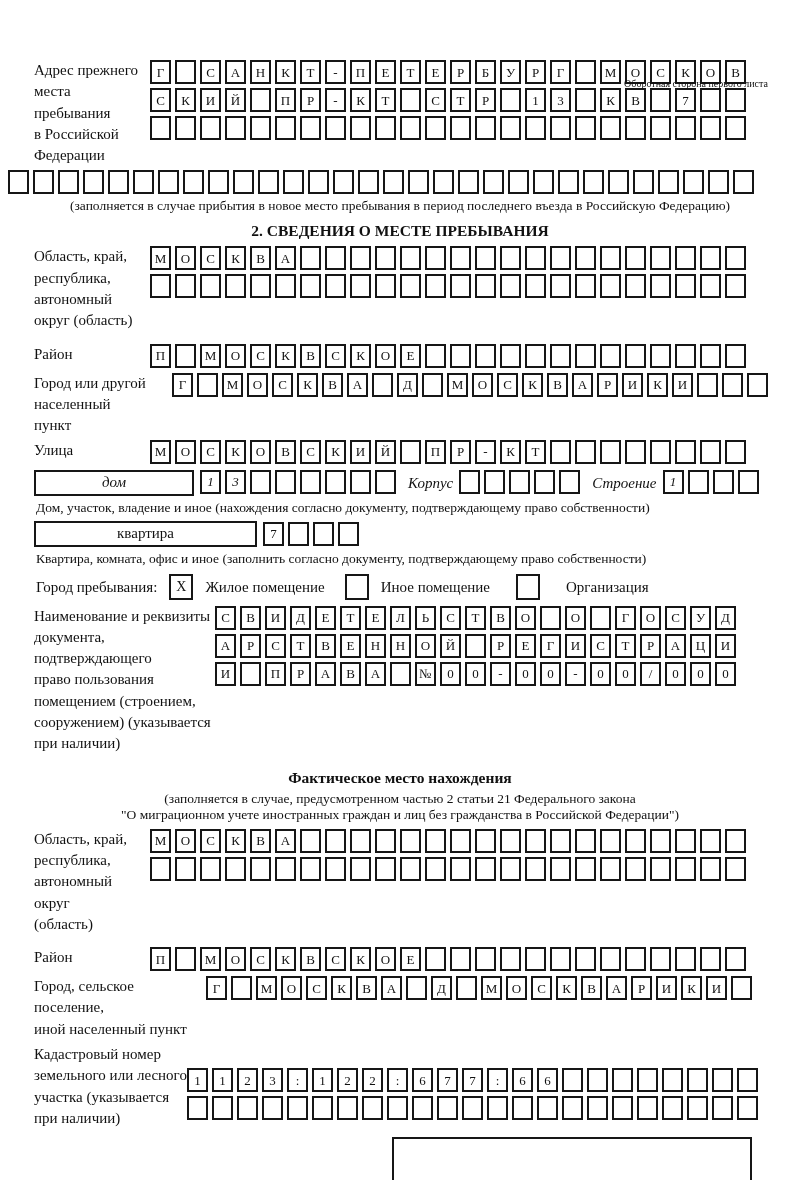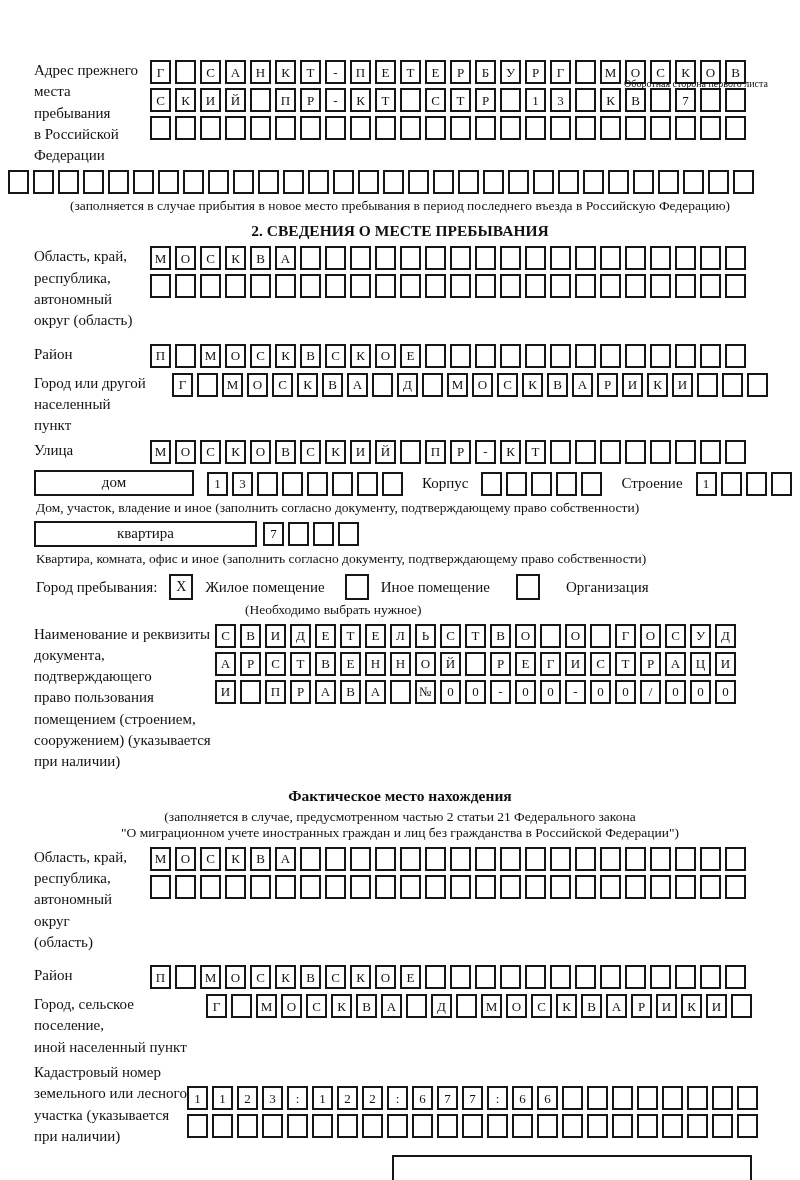"дом" div.row { align-items: flex-end -> flex-start; font-style: none -> italic; gap: 13px -> 6px }
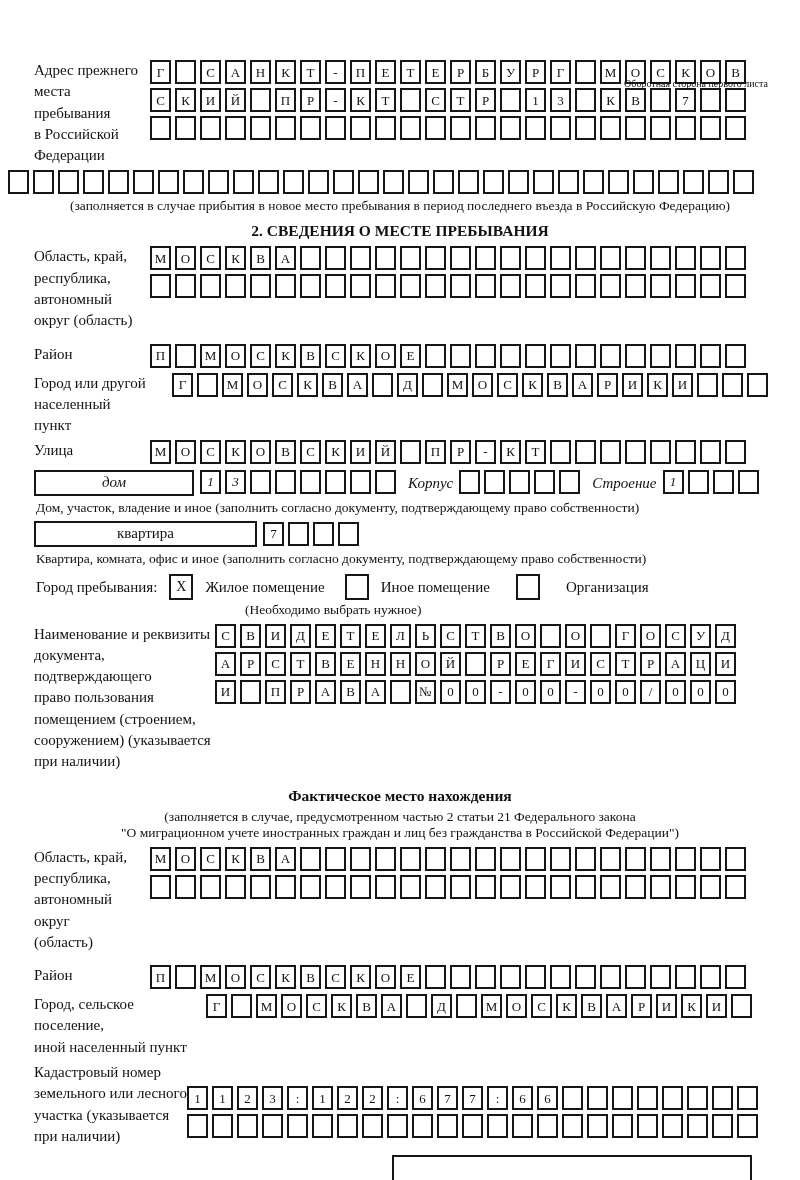"Дом, участок, владение и иное" div.note { text: заполнить -> нахождения }
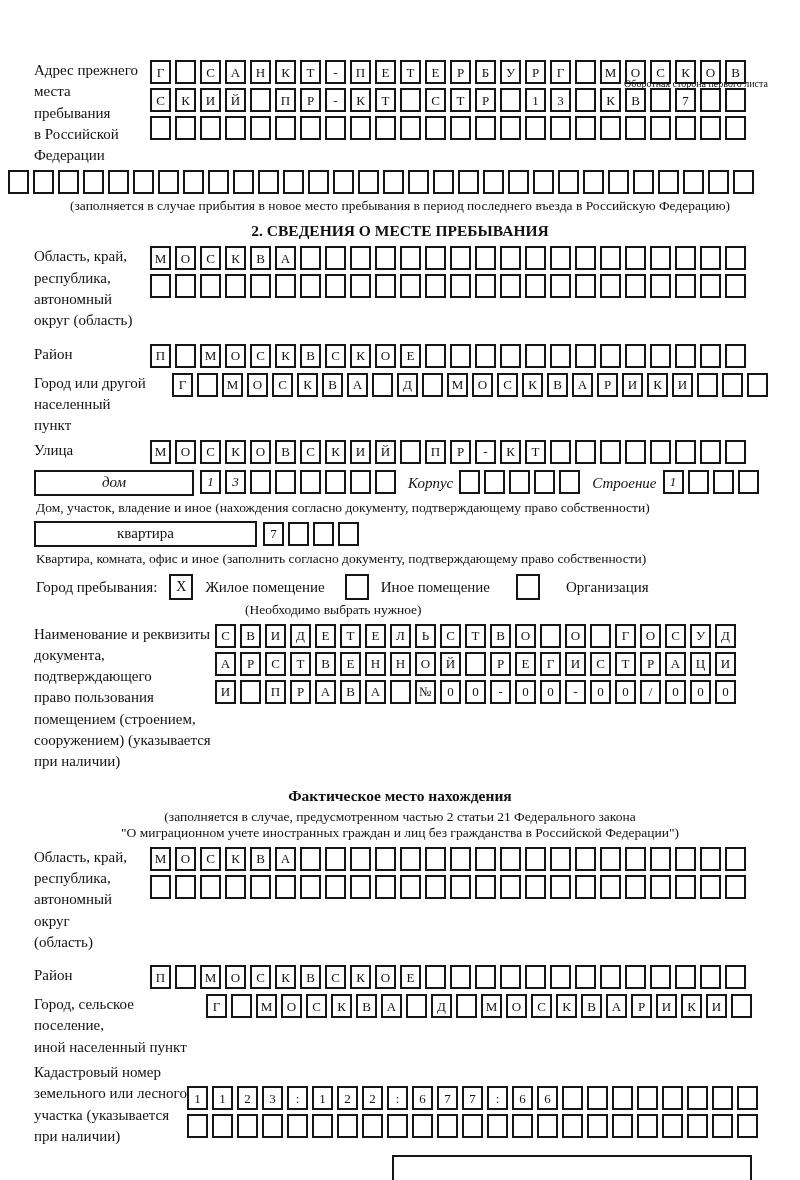"(Необходимо выбрать нужное)" div.note { html: <div>(Необходимо выбрать нужное)</div> -> none }
